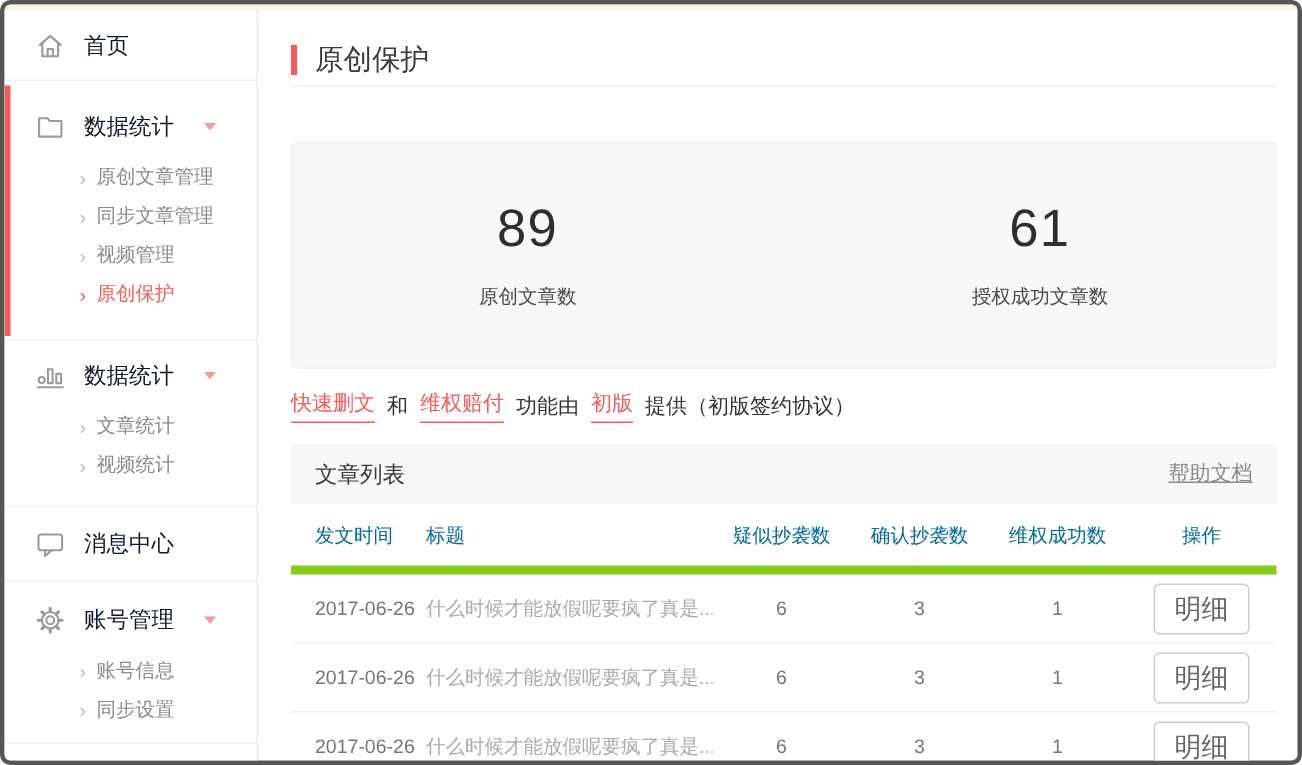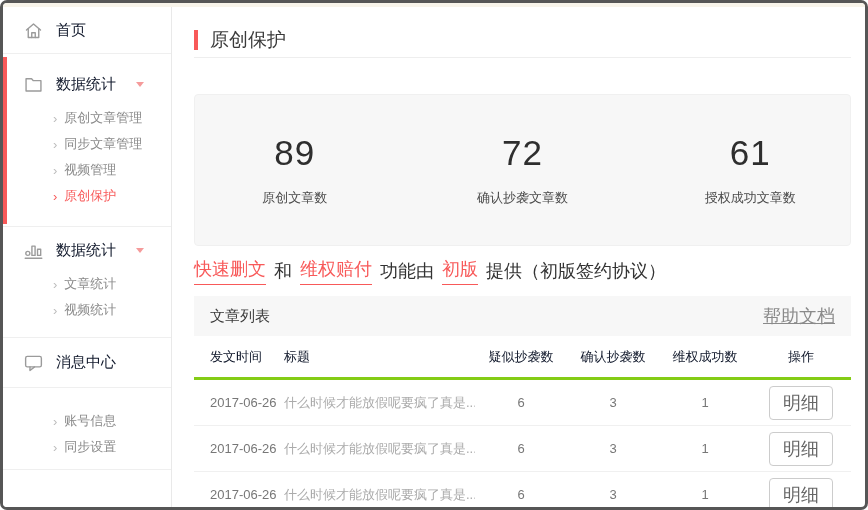"72" div.stat-cell { html: <div> <div>72</div> <div>确认抄袭文章数</div> </div> -> none }
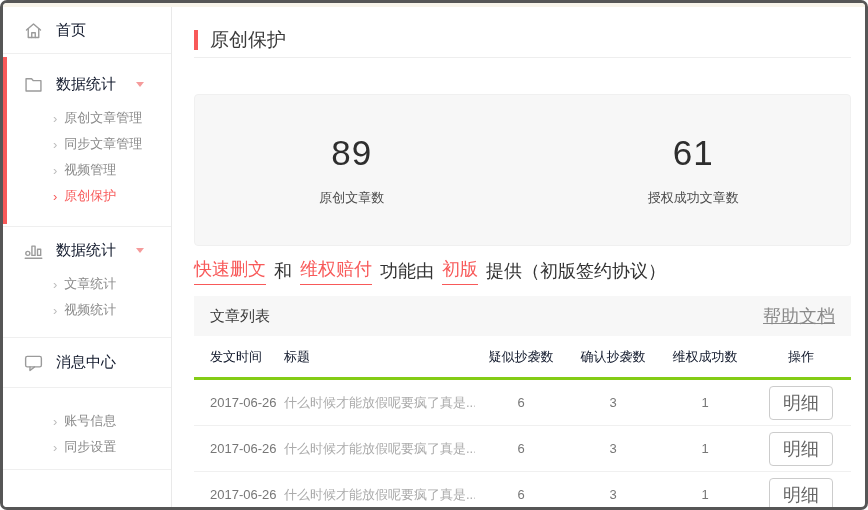"快速删文" .notice { font-size: 18px -> 14px }
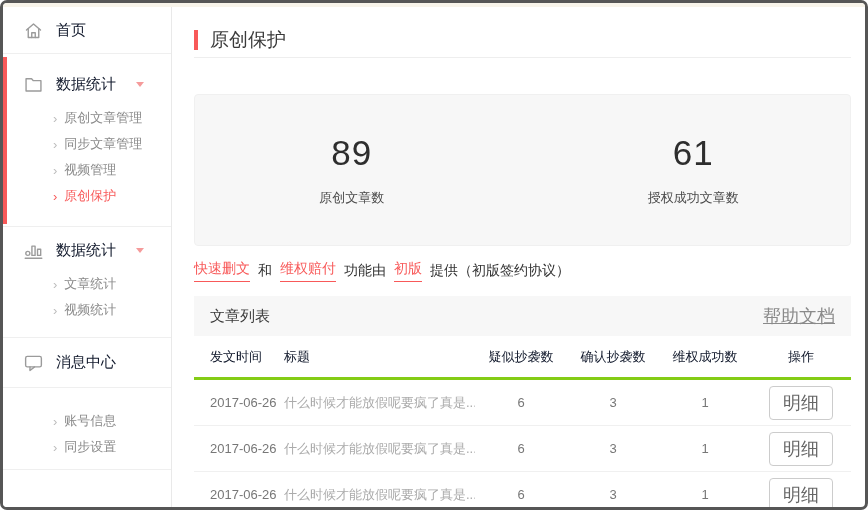"帮助文档" .help-link { font-size: 18px -> 14px }
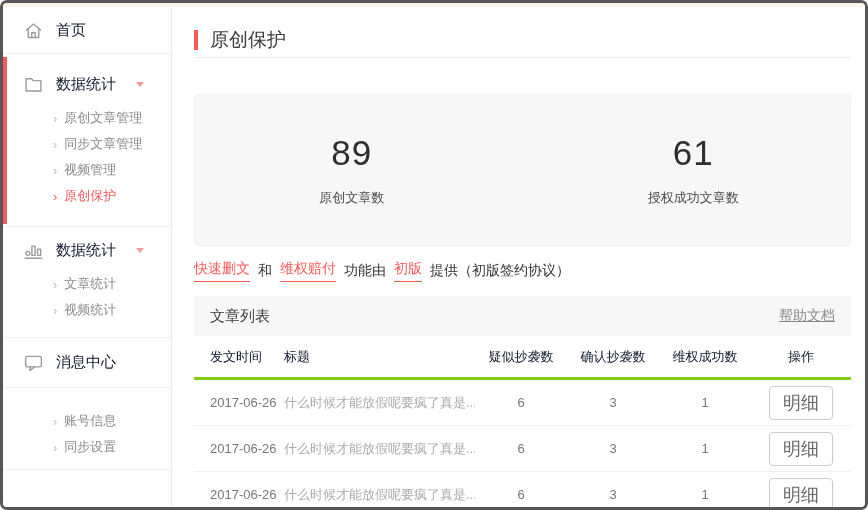"发文时间" .tbl-head { border-bottom: 3px solid #84cc16 -> 6px solid #84cc16; color: #0f172a -> #0369a1 }
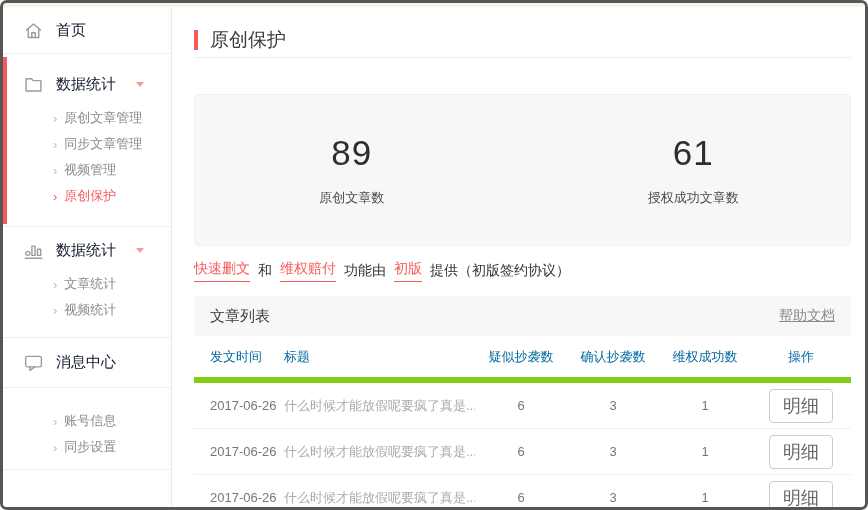"账号管理" div.side-row { html: none -> <div> <span> <svg> <circle></circle> <circle></circle> <g> <path></path> <path></path> <path></path> <path></path> <path></path> <path></path> <path></path> <path></path> </g> </svg> </span> <span>账号管理</span> <span></span> </div> }
